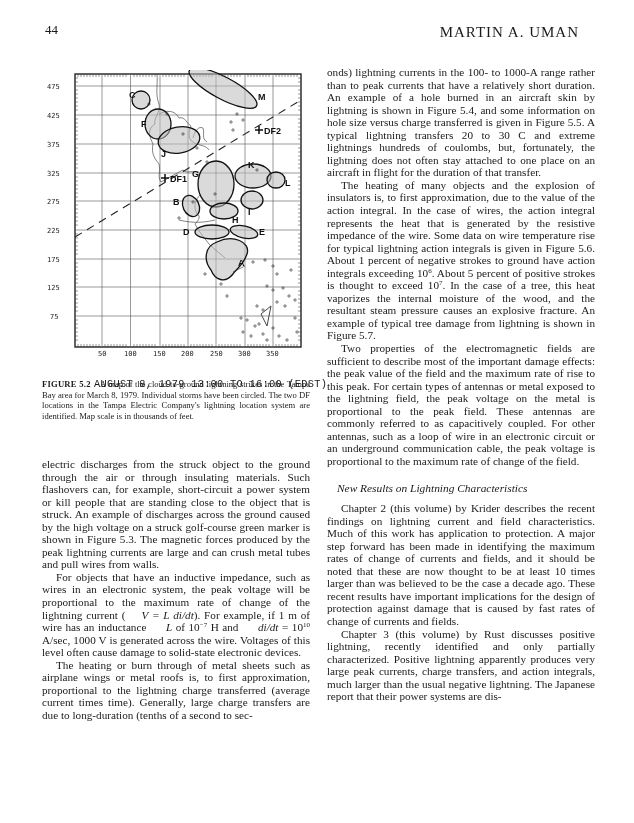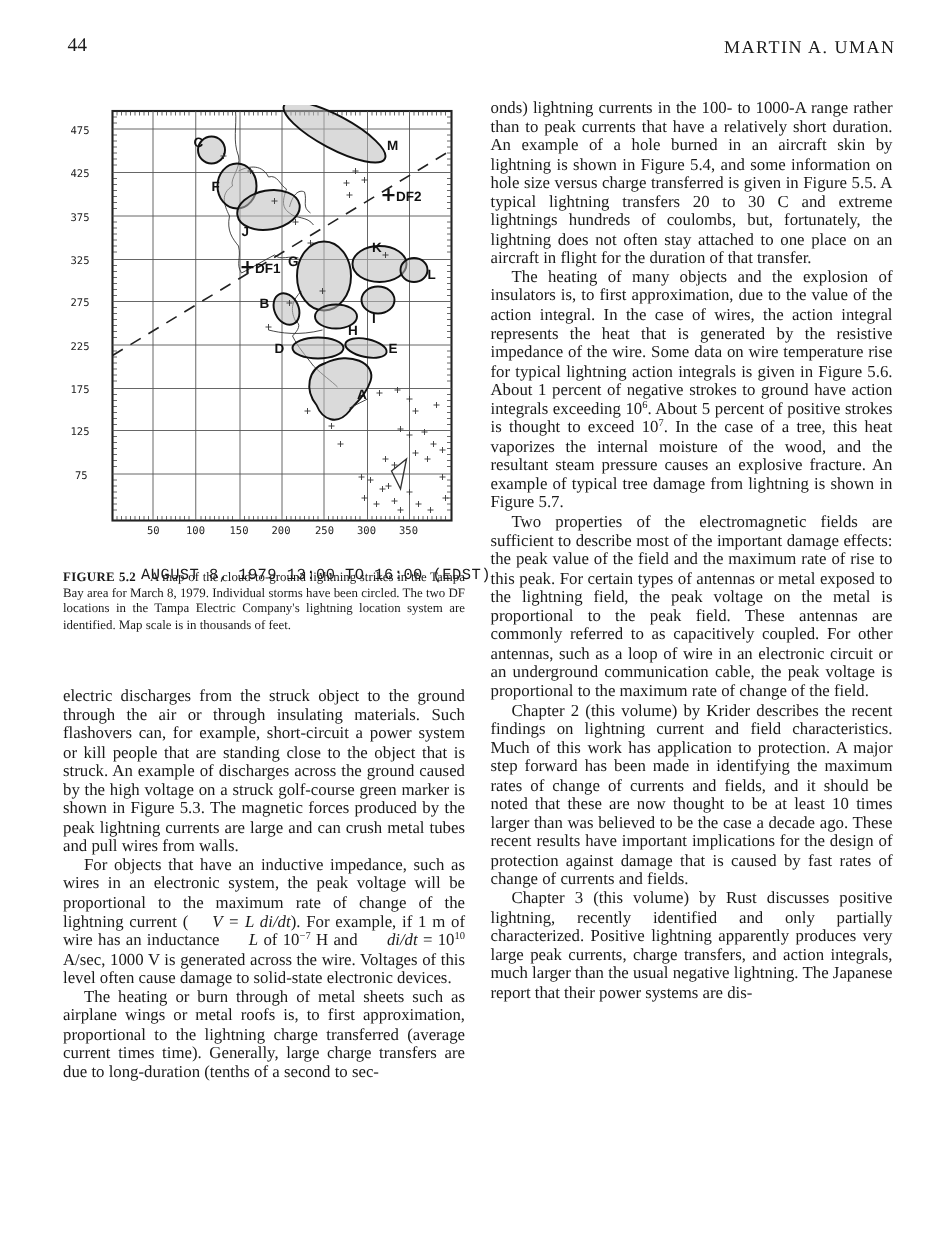"MARTIN A. UMAN" .running-head { font-size: 12px -> 15px; right: 37px -> 55px }
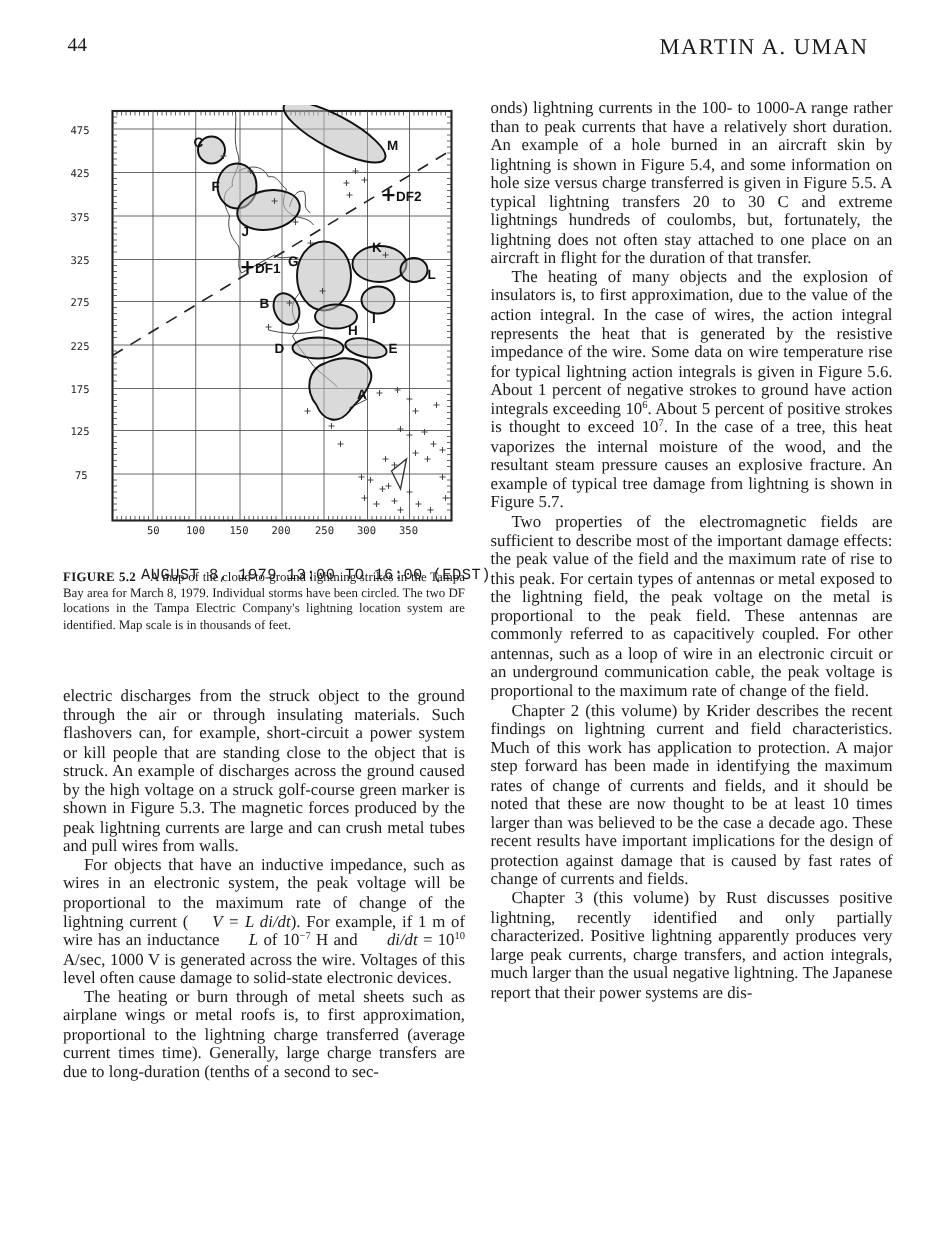"New Results on Lightning Characteristics" div.section-head { html: none -> <div>New Results on Lightning Characteristics</div> }
